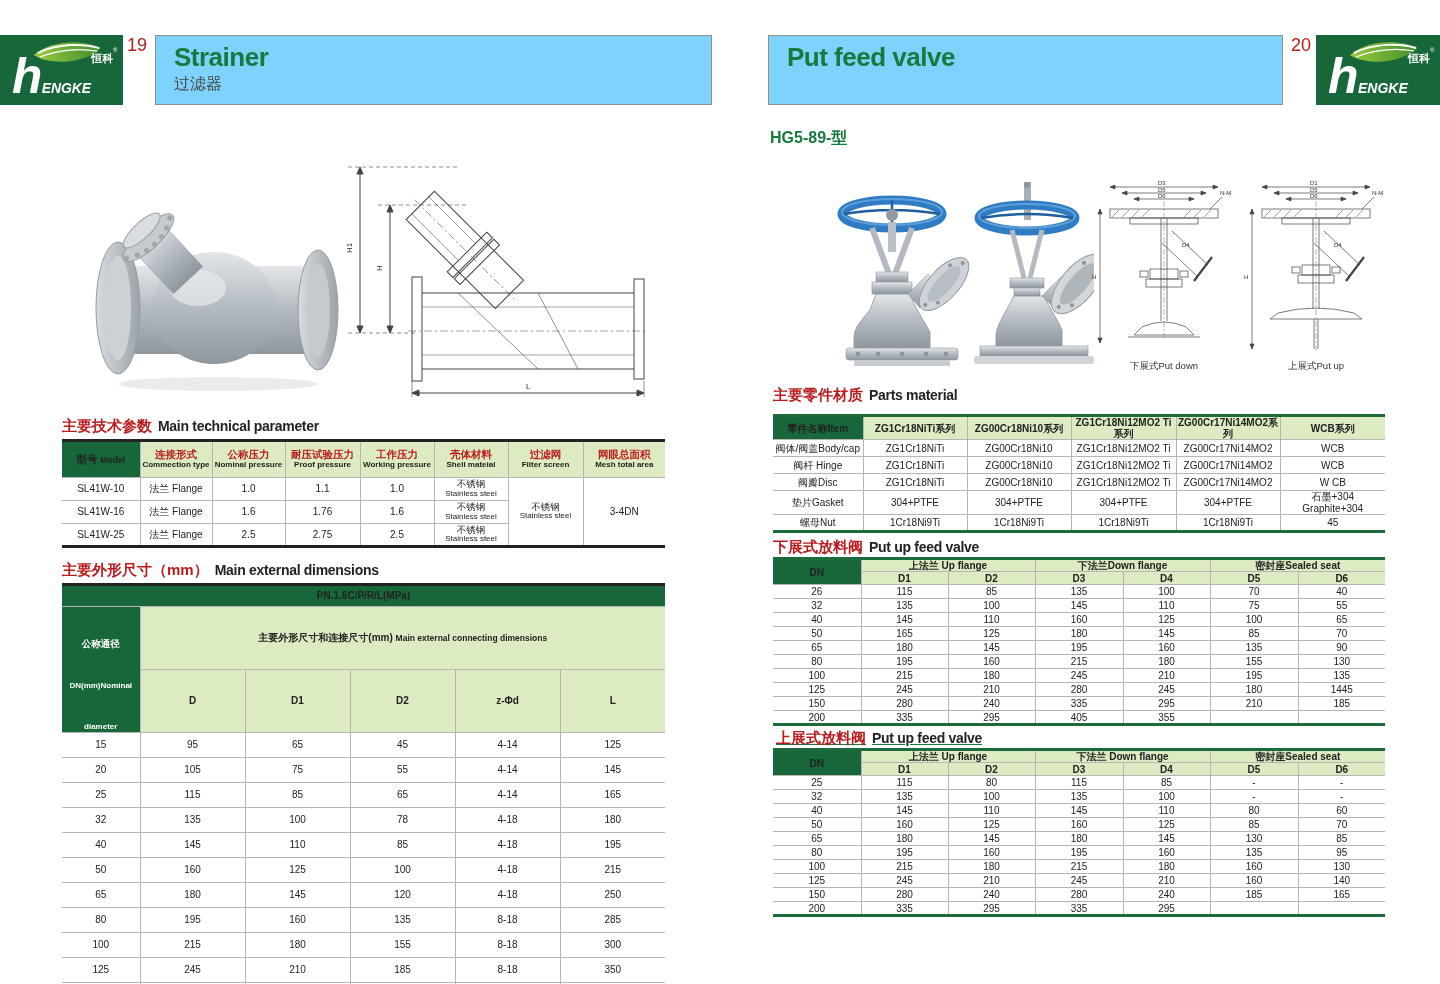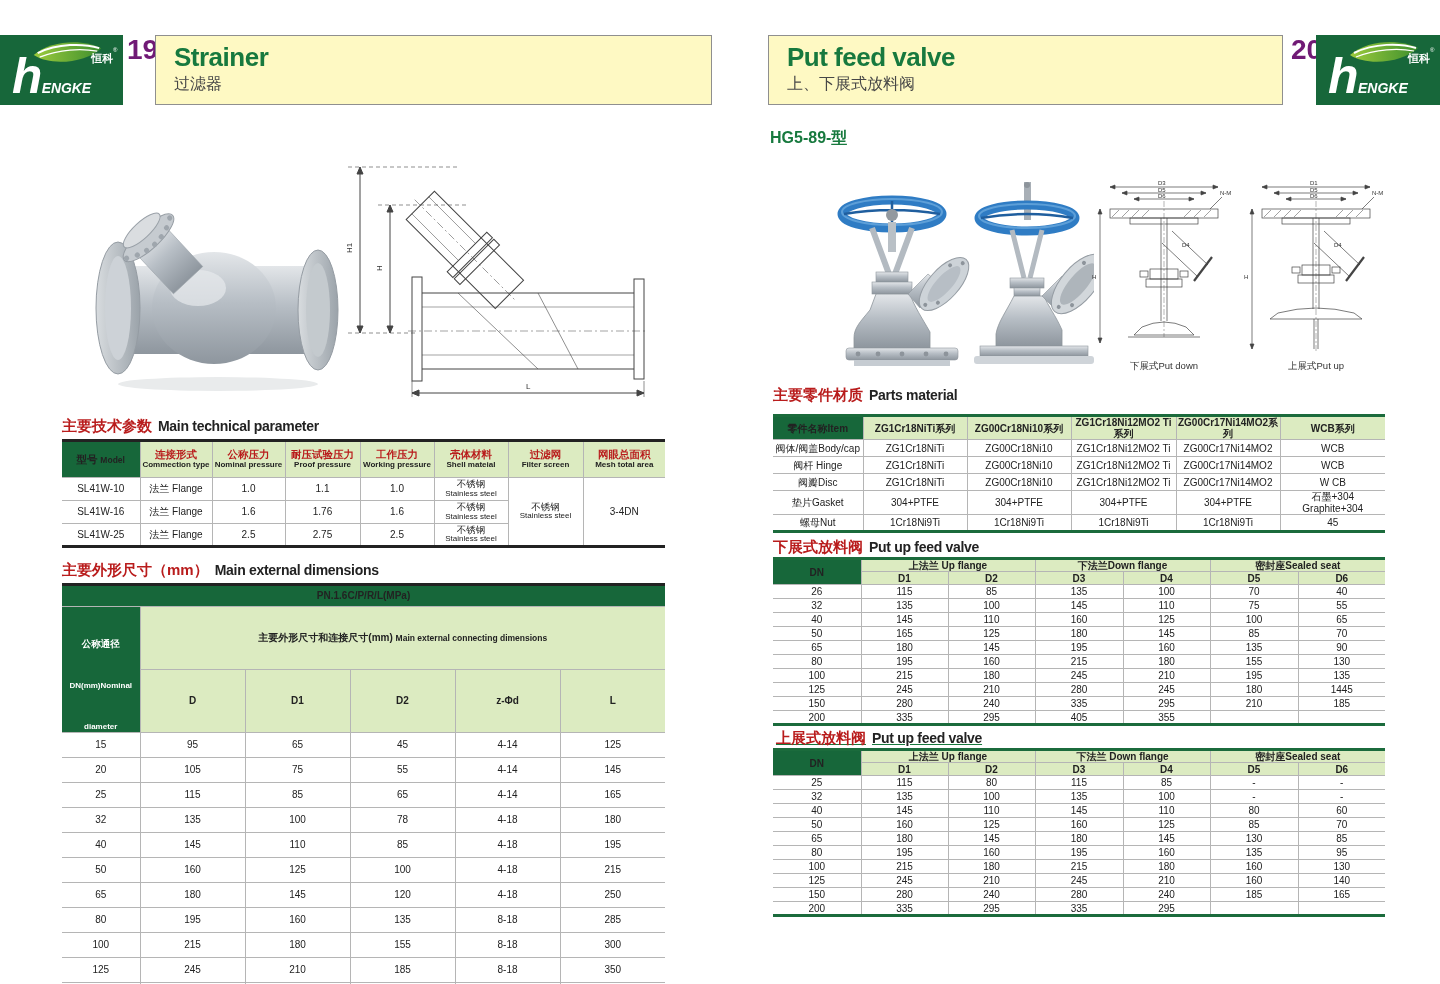"19" .pagenum { color: #701a75 -> #b91c1c; font-size: 28px -> 18px; font-weight: bold -> normal }
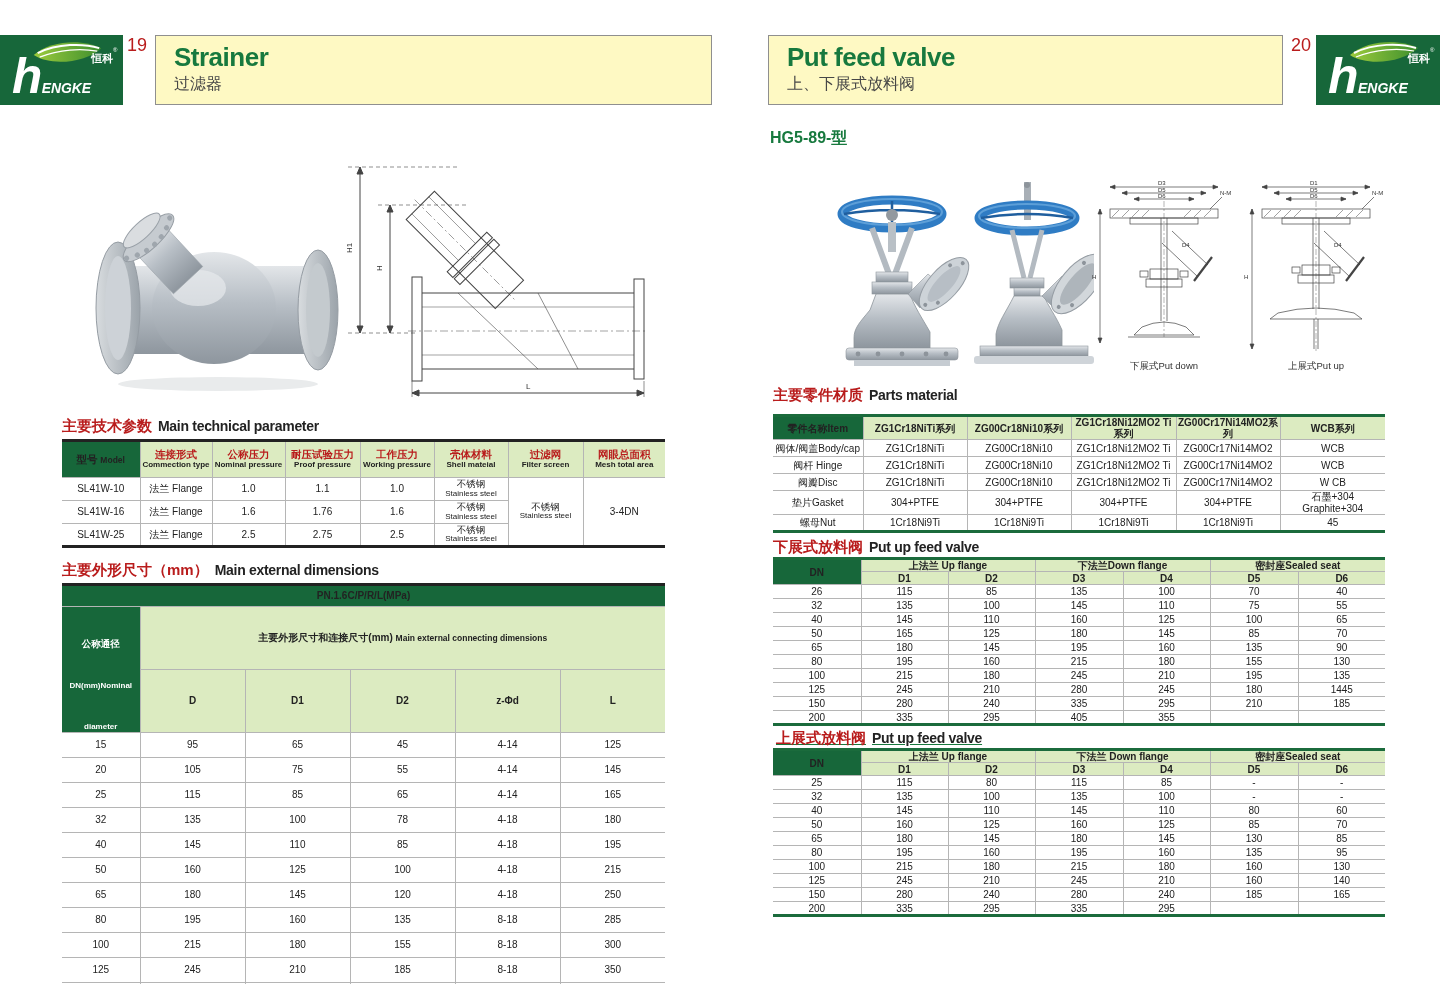"Strainer" .hdr-box { background: #fef9c3 -> #7dd3fc }
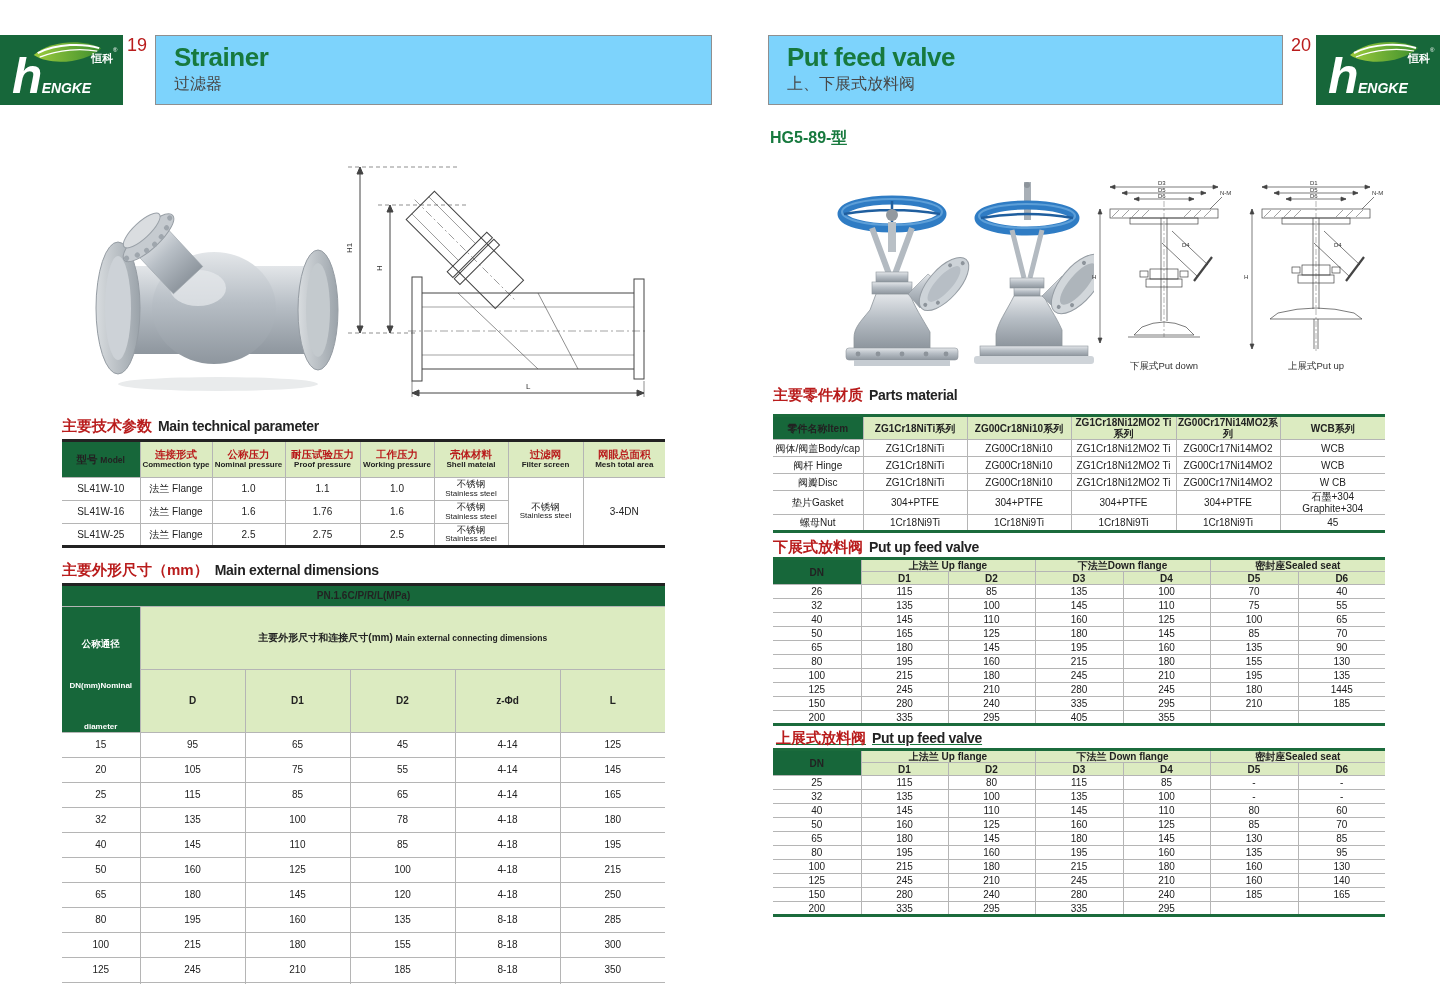"上、下展式放料阀" div.hdr-sub { html: <div>上、下展式放料阀</div> -> none }
